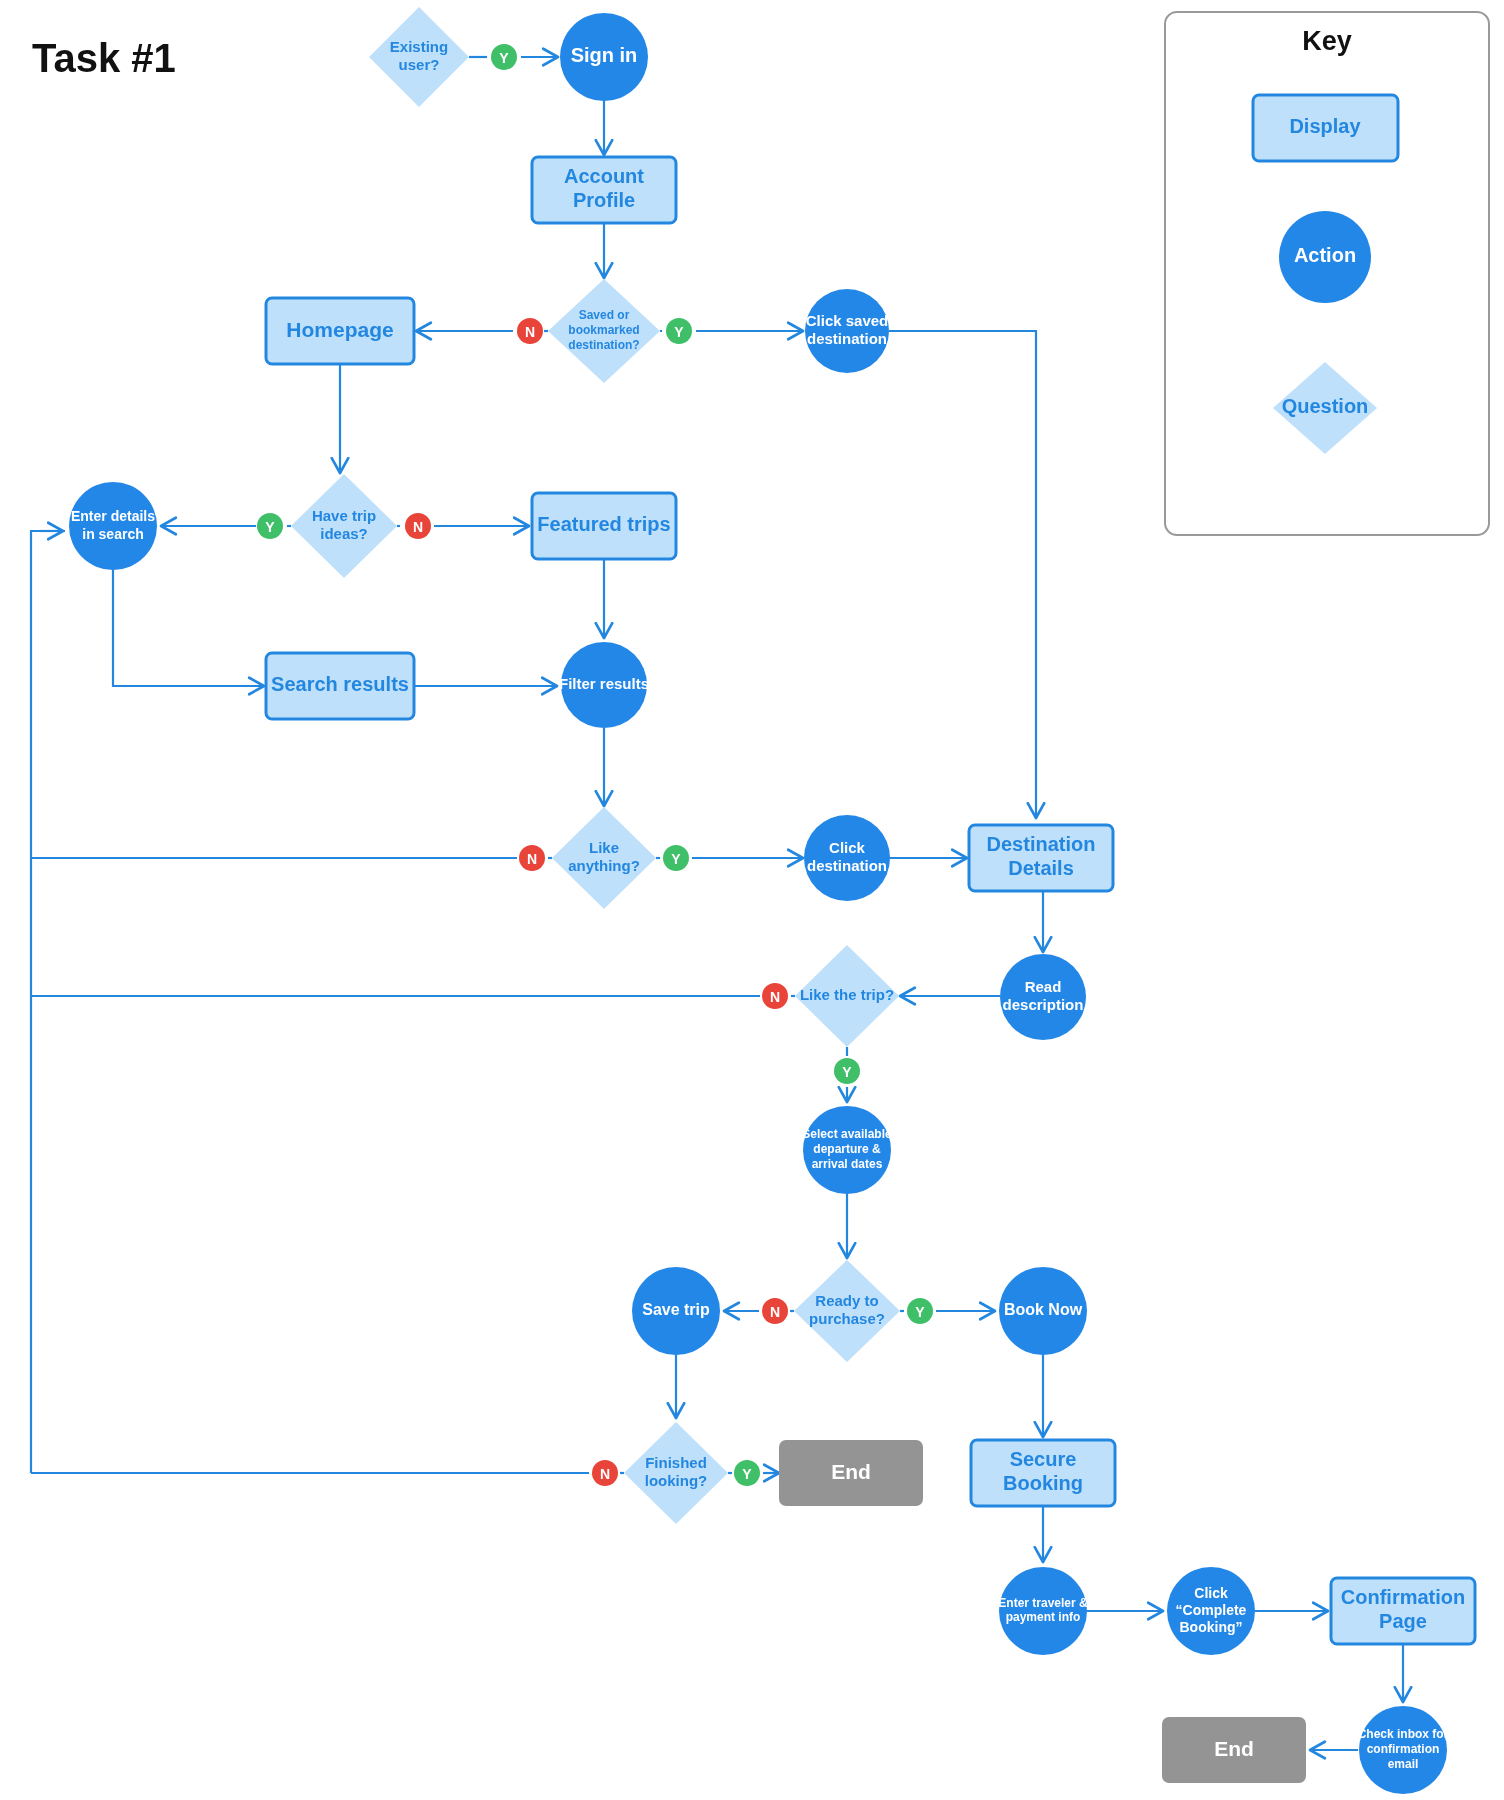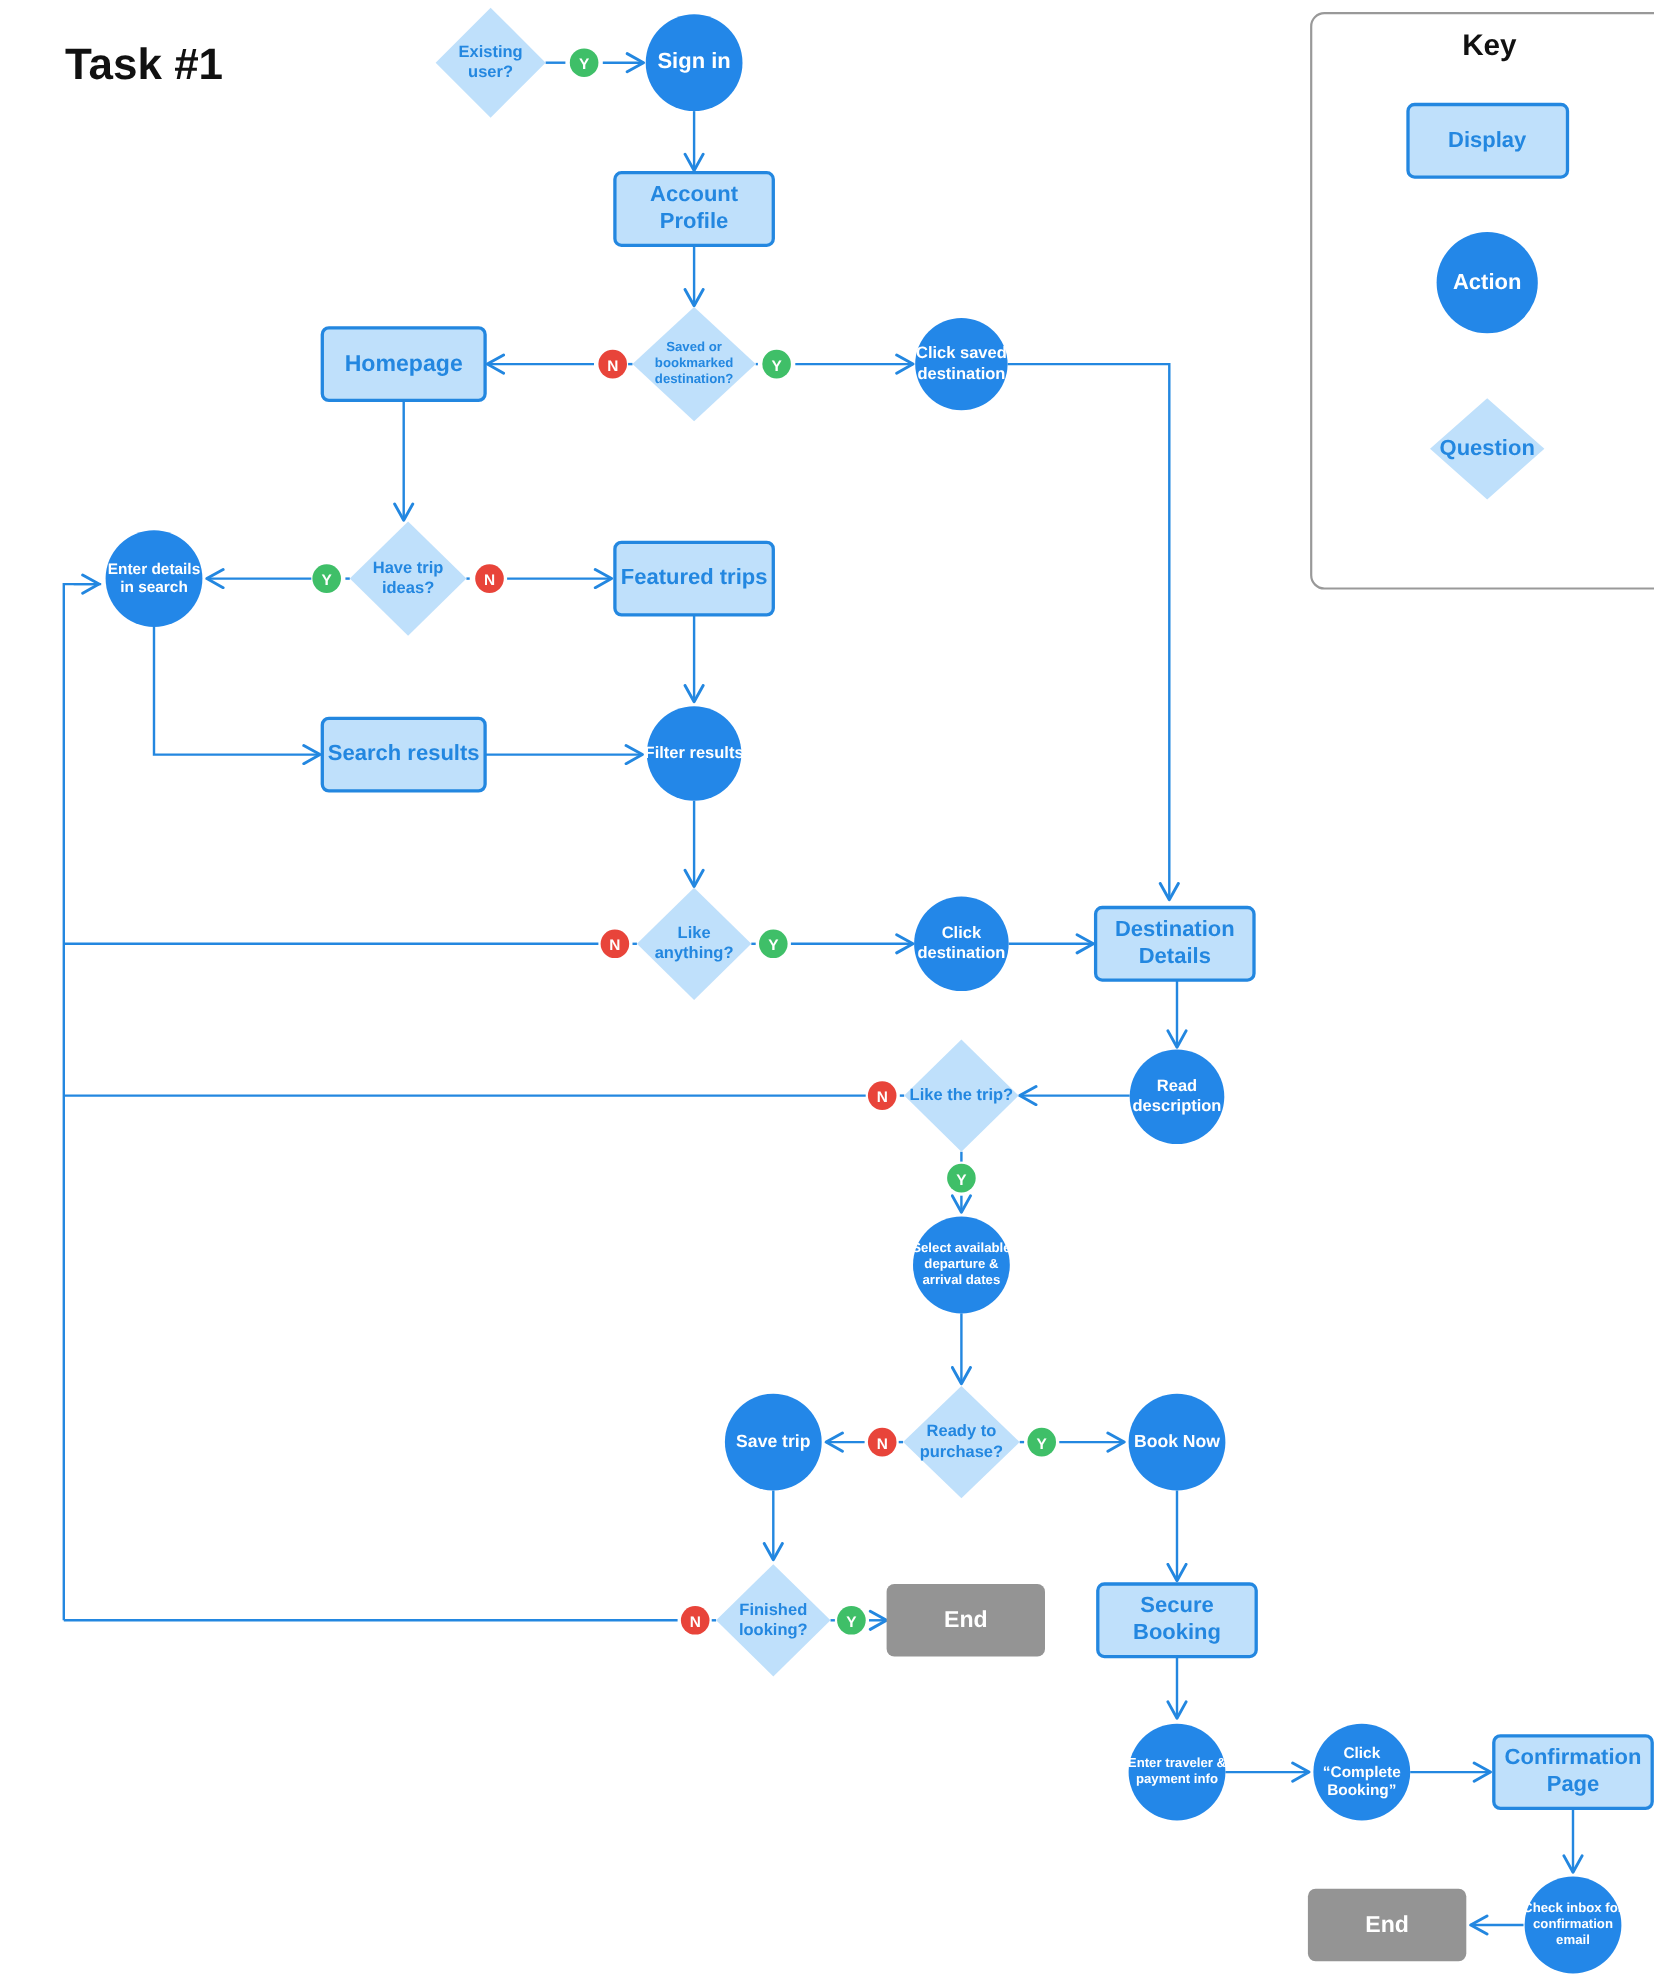"Task #1" #chart-root { margin-left: 27px -> none }
